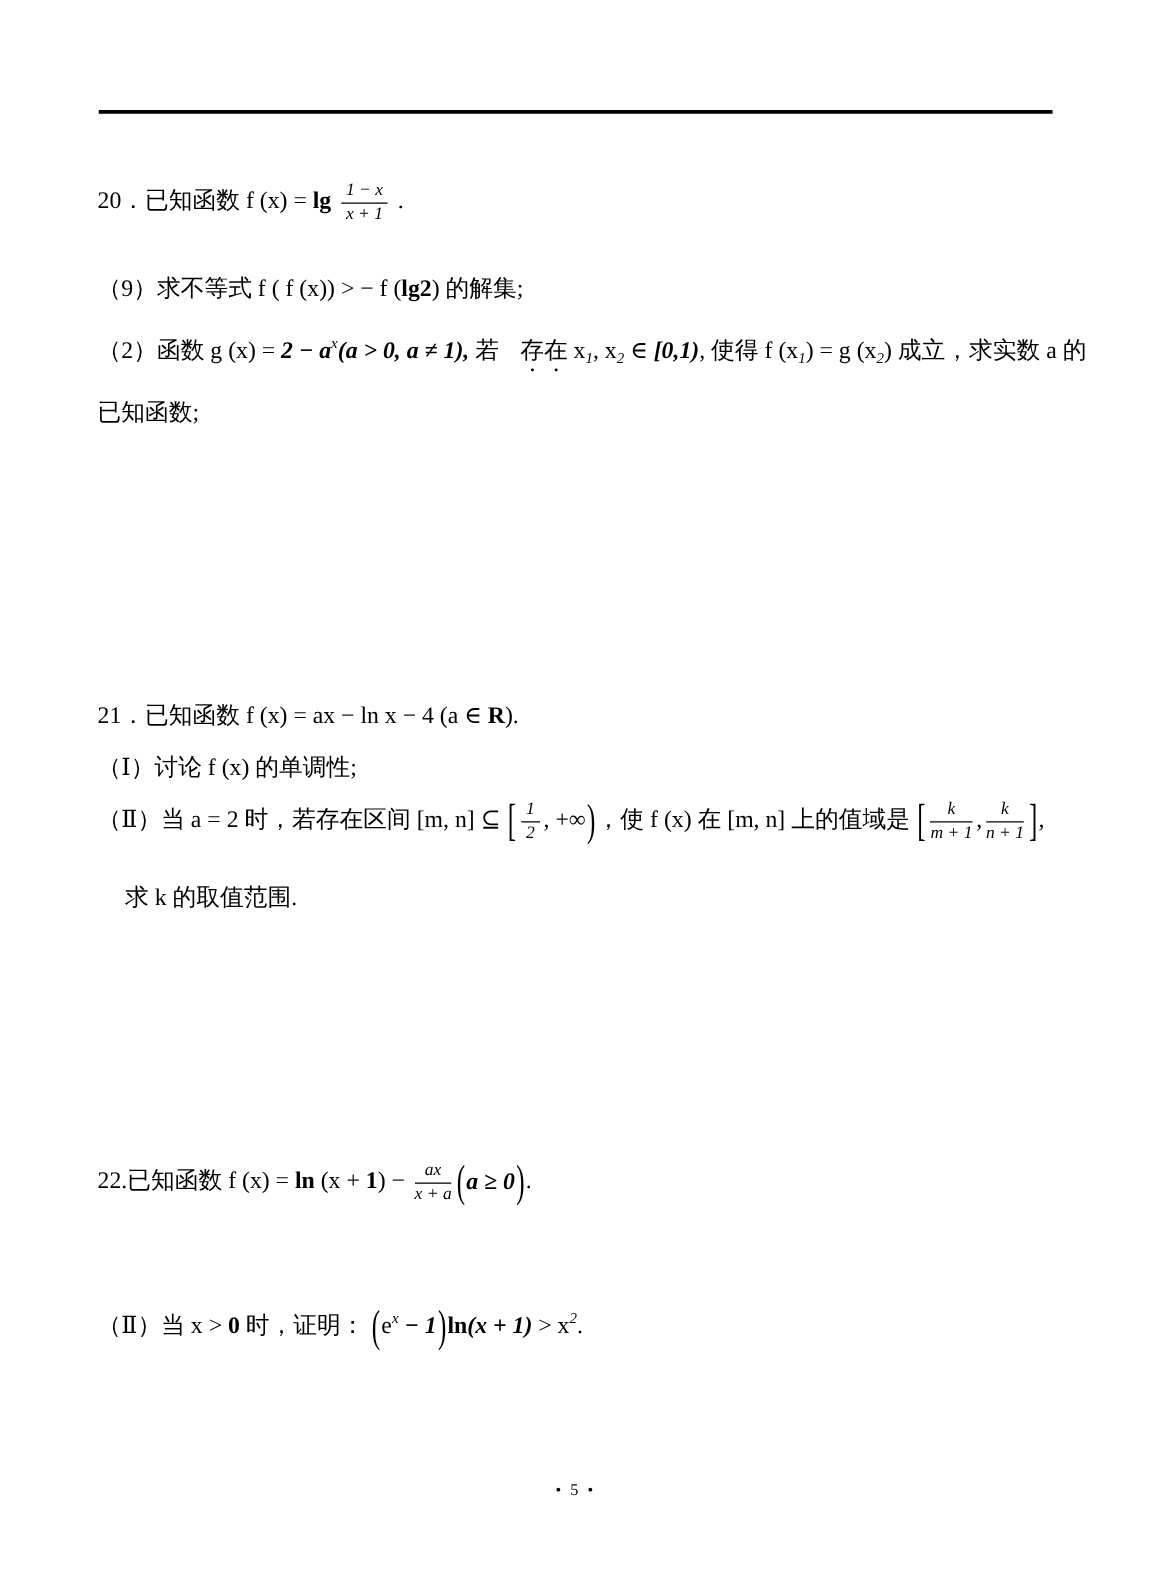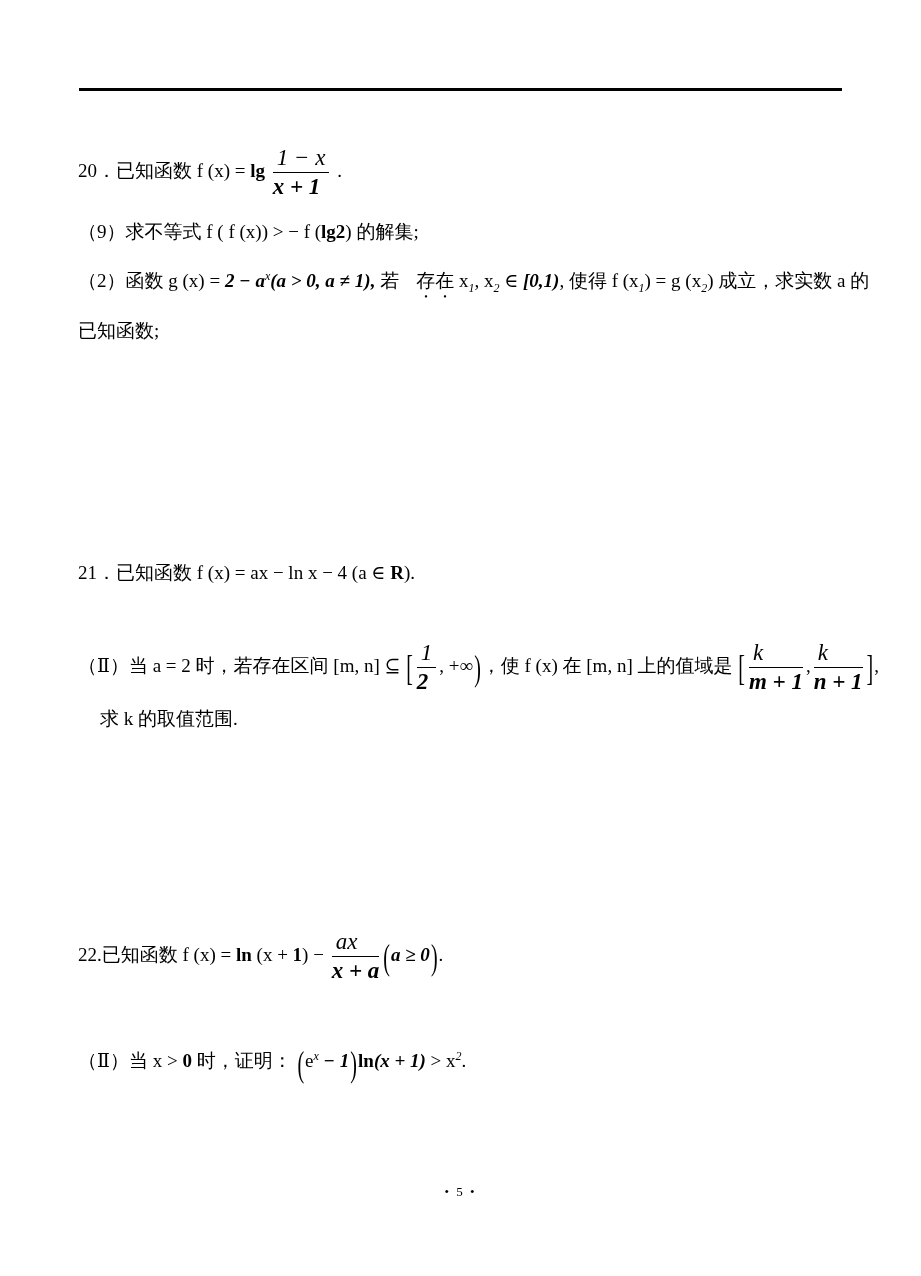"1 − x" .frac { font-size: 23px -> 14px; text-align: none -> center }
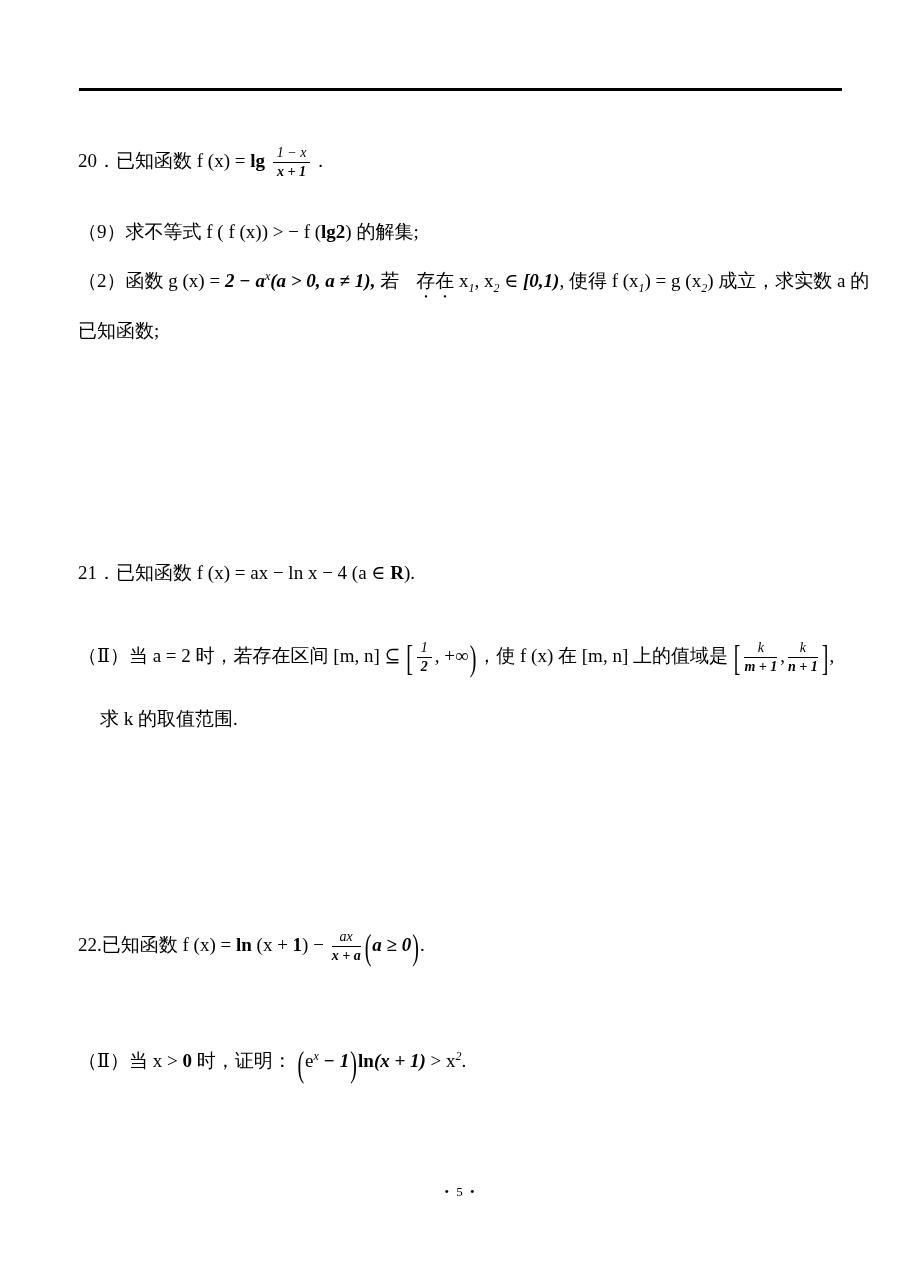"x + 1" .fd { font-weight: bold -> none }
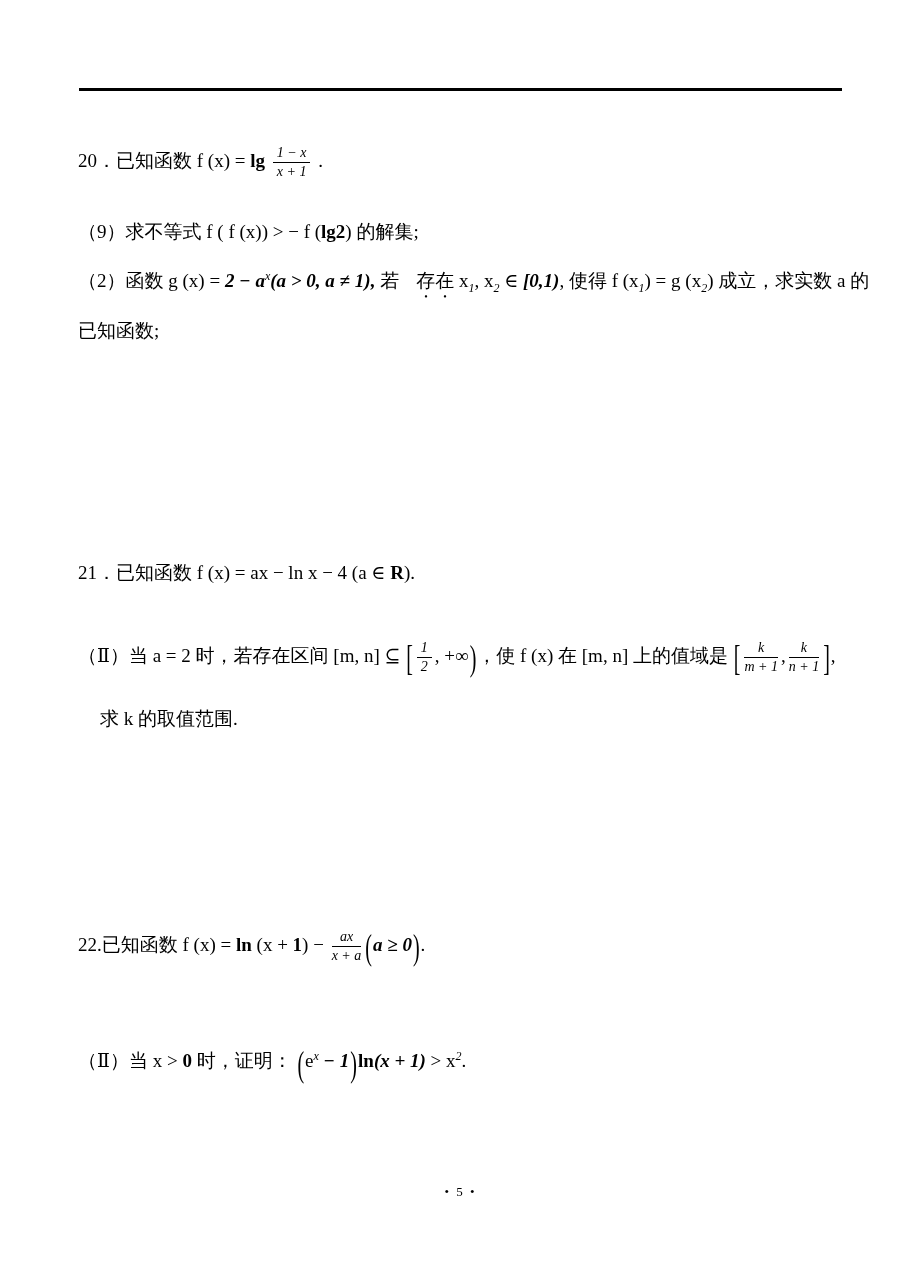"（Ⅰ）讨论 f (x) 的单调性;" div.line { html: none -> <div><span>（Ⅰ）讨论 </span><span>f (x) </span><span>的单调性;</span></div> }
